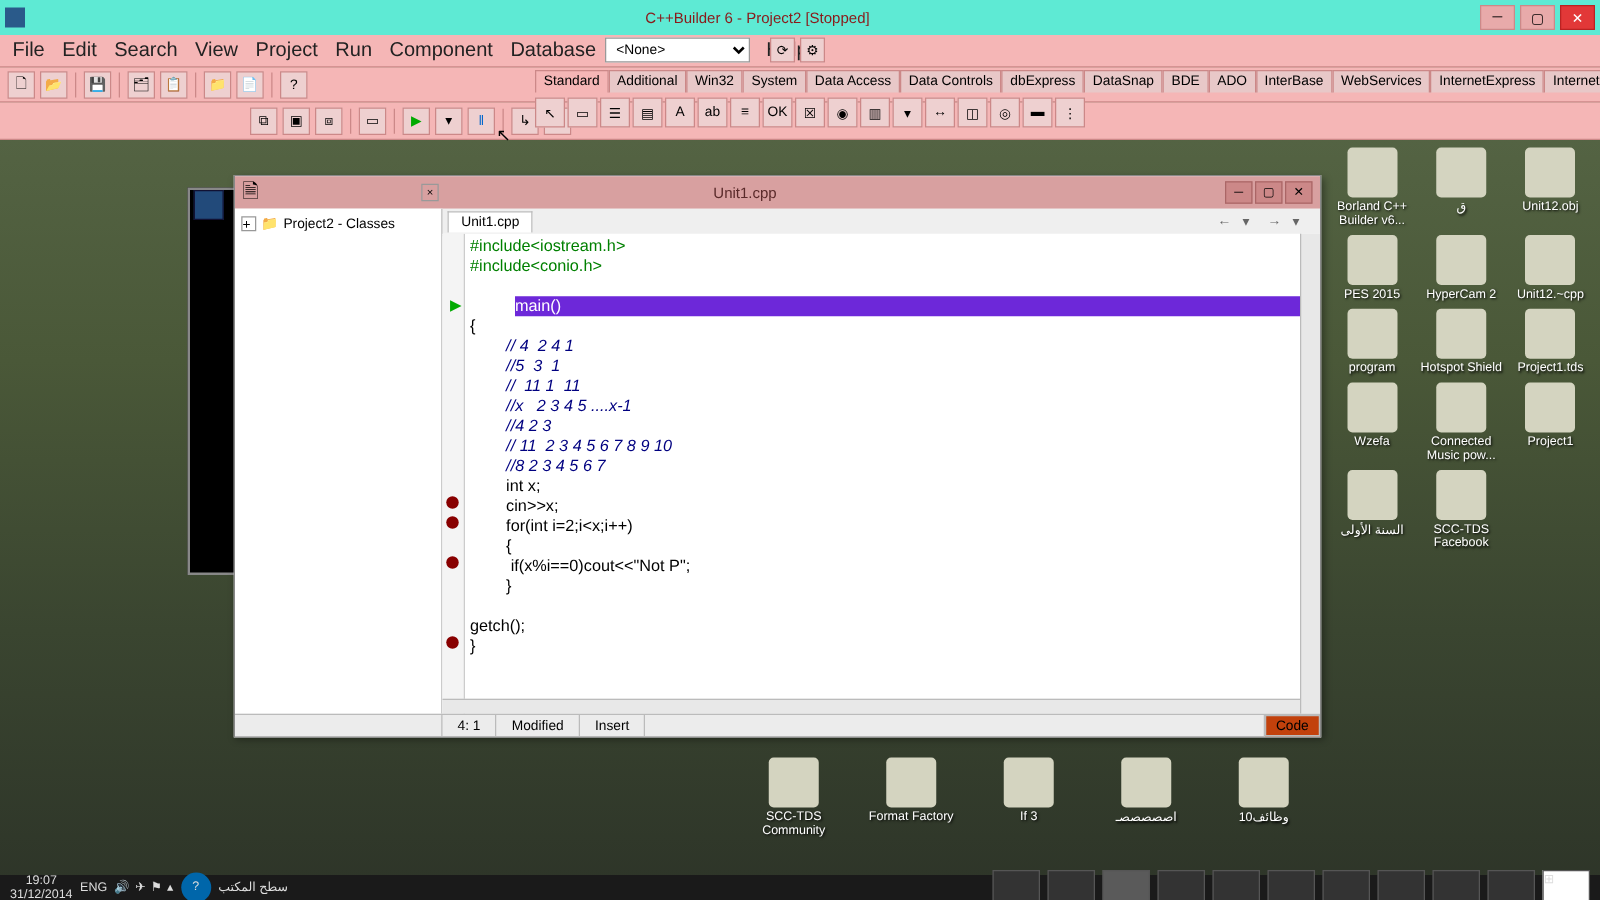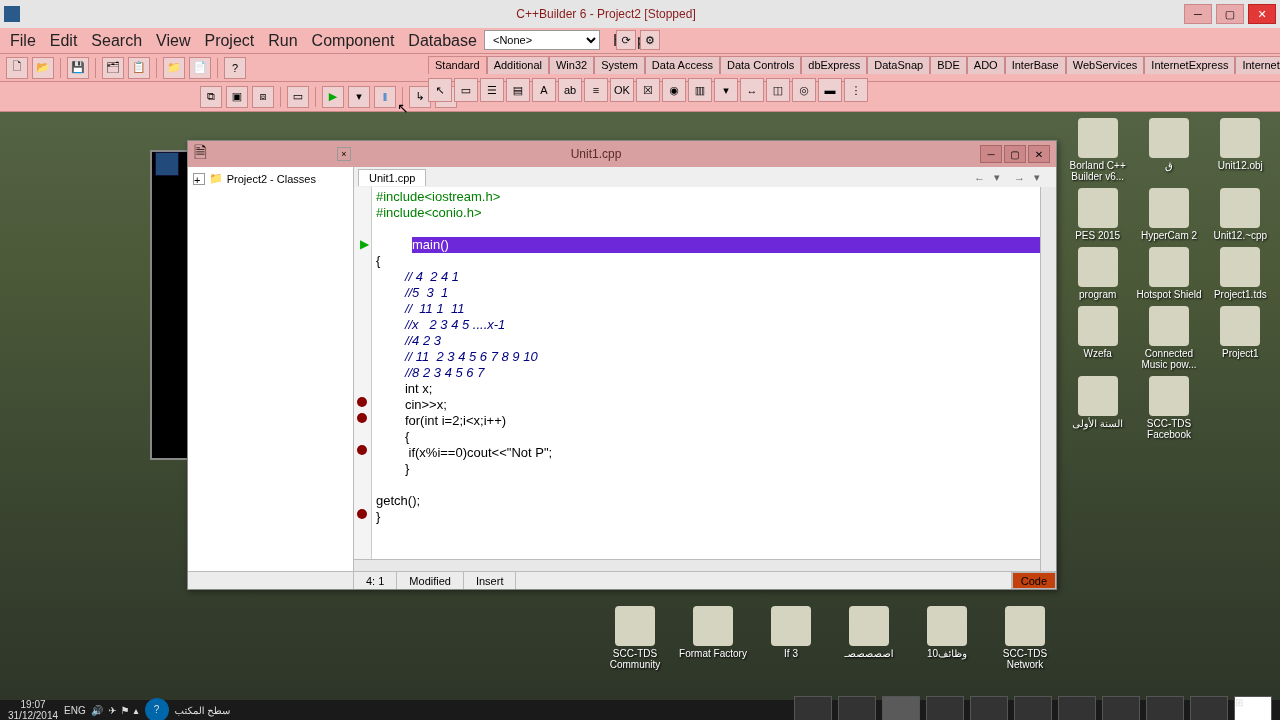"C++Builder 6 - Project2 [Stopped]" .titlebar { background: #e5e5e5 -> #5eead4 }
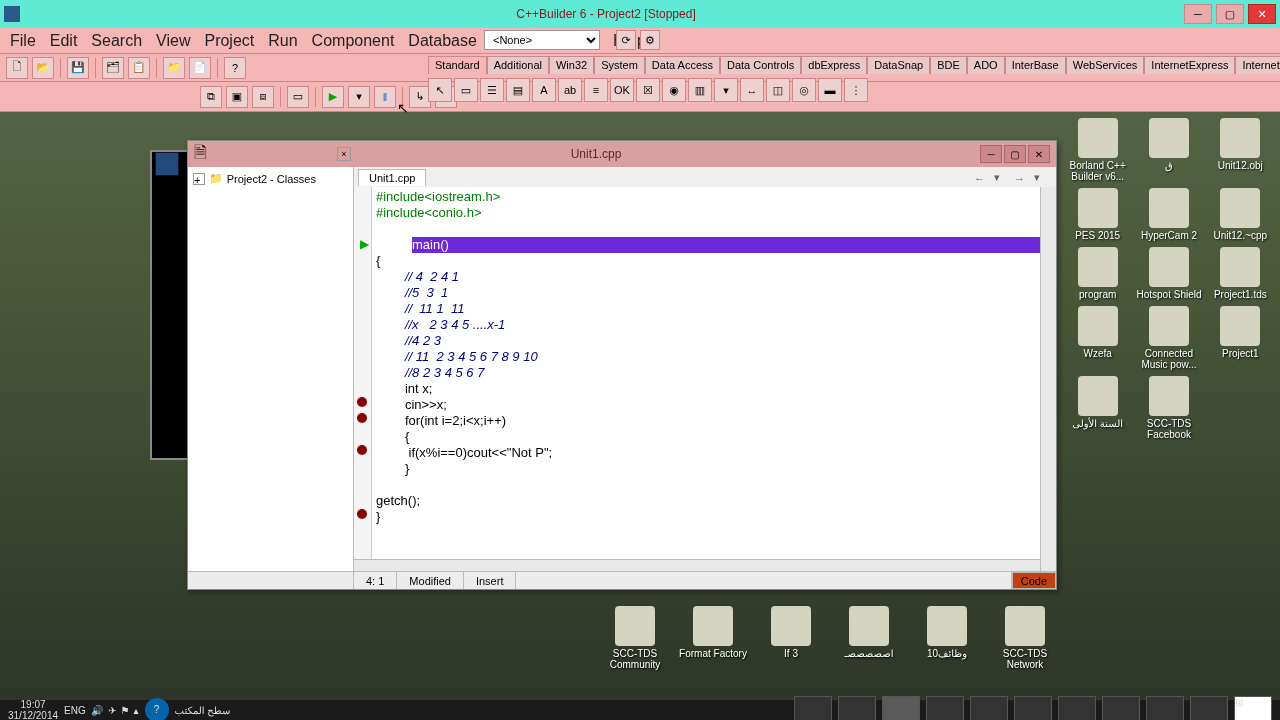"SCC-TDS Community" .bottom-icons { gap: 8px -> 24px }
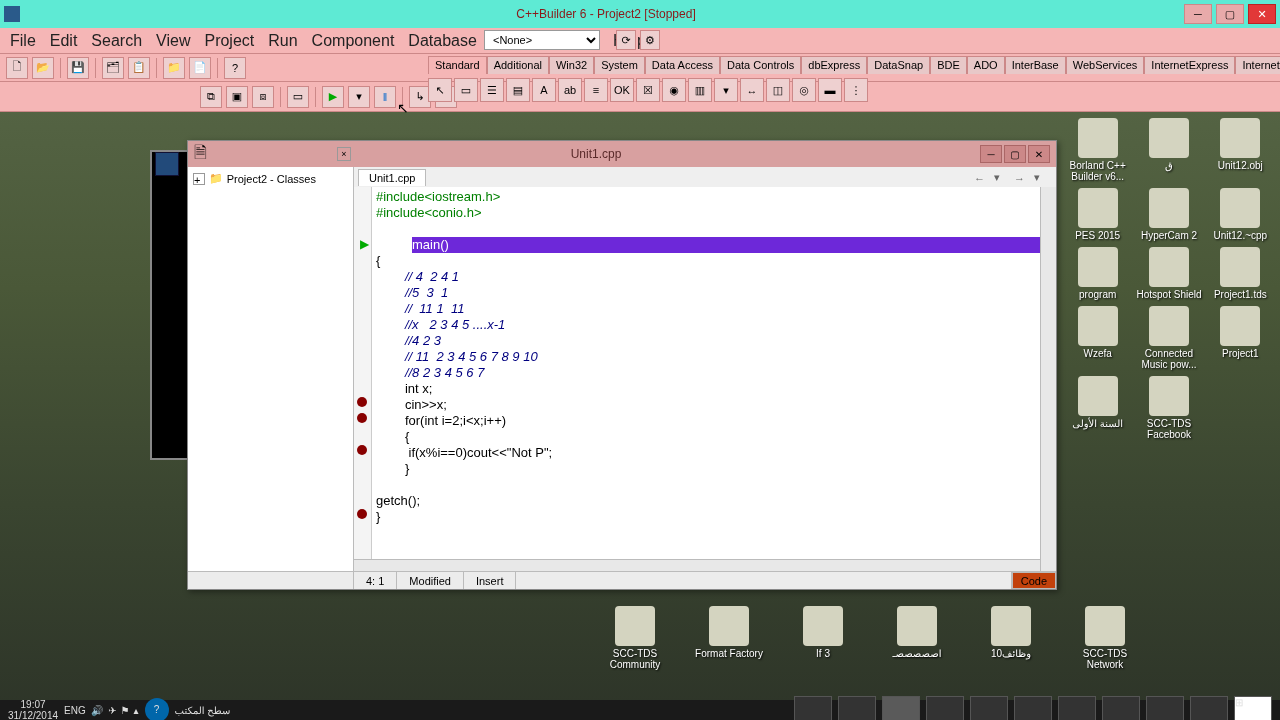"SCC-TDS Network" div.desk-icon { html: <div><div></div><span>SCC-TDS Network</span></div> -> none }
